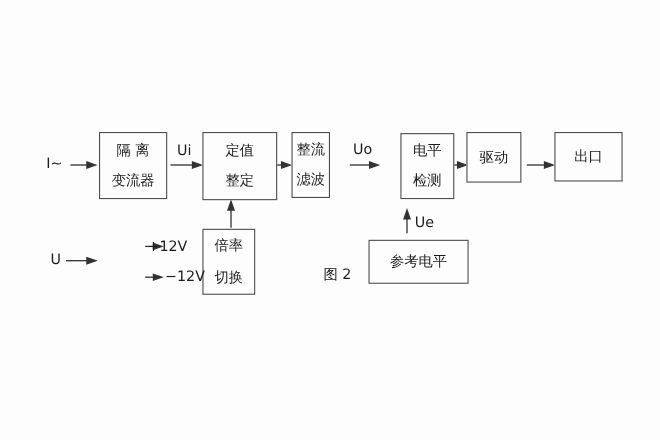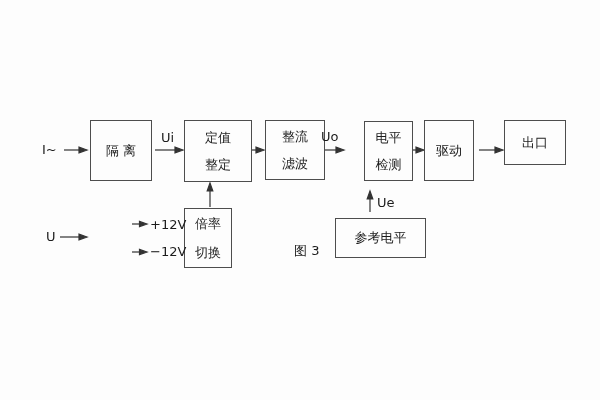"整流" div.box { width: 60px -> 35px }
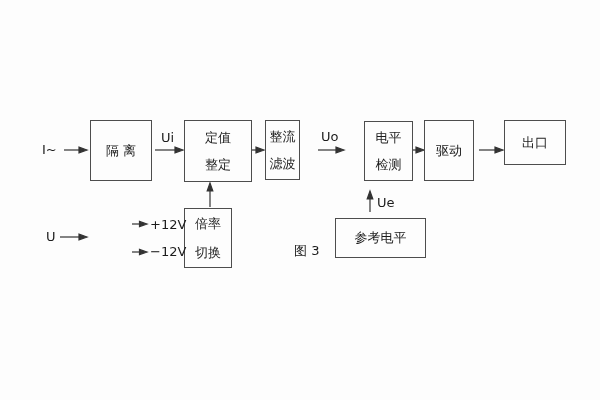"驱动" div.box { height: 61px -> 46px }
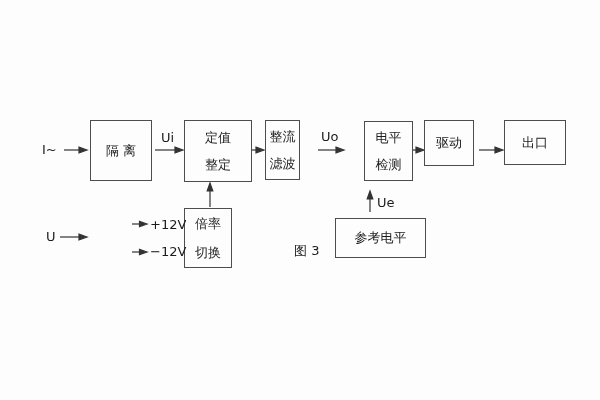"变流器" span.bl { html: none -> <span>变流器</span> }
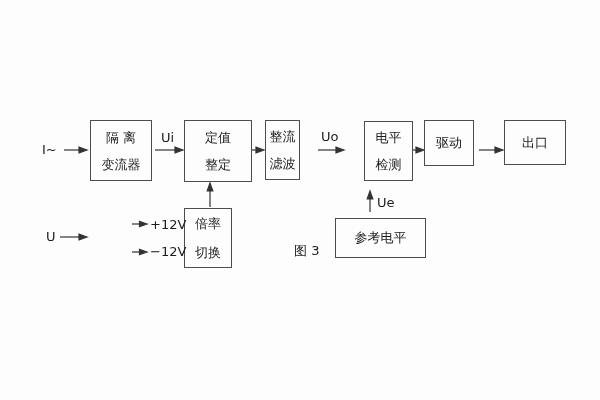"+12V" span.sig { left: 150px -> 134px }
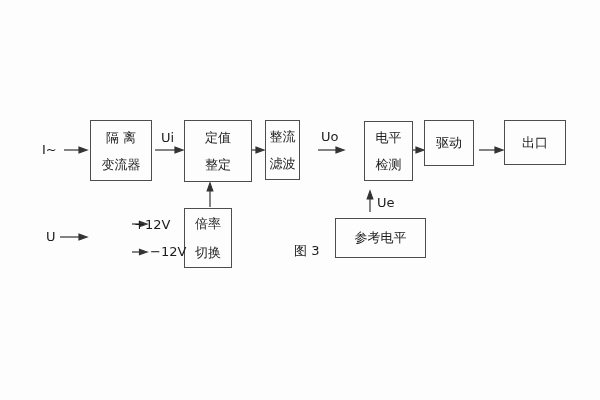"图 3" span.sig { text: 3 -> 2 }
